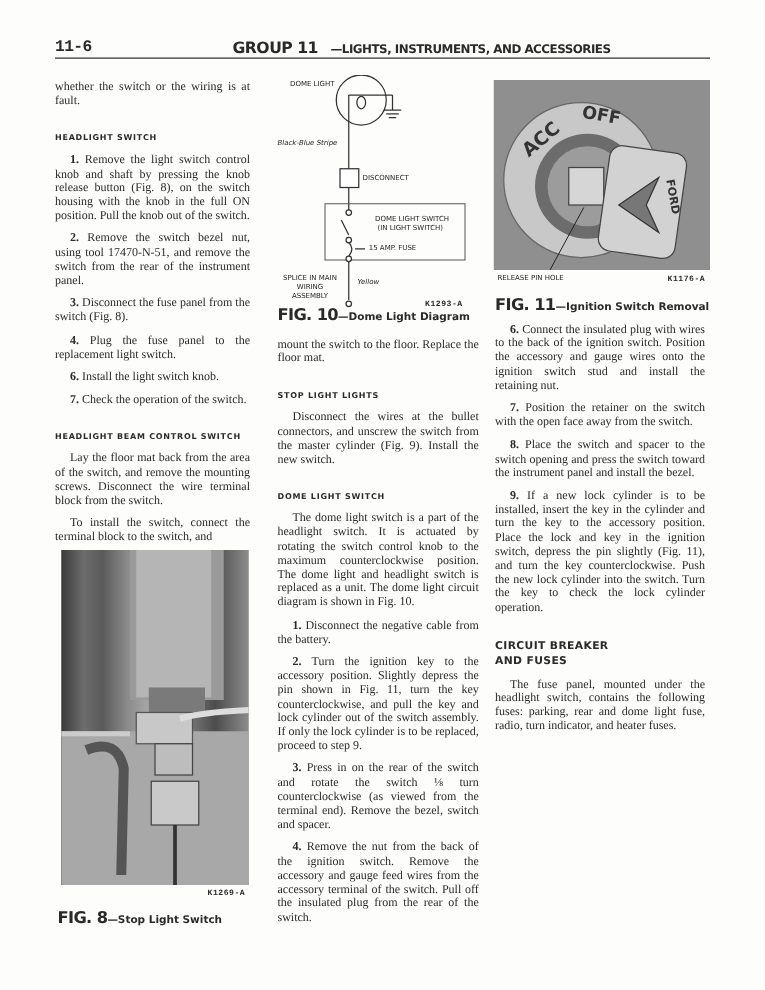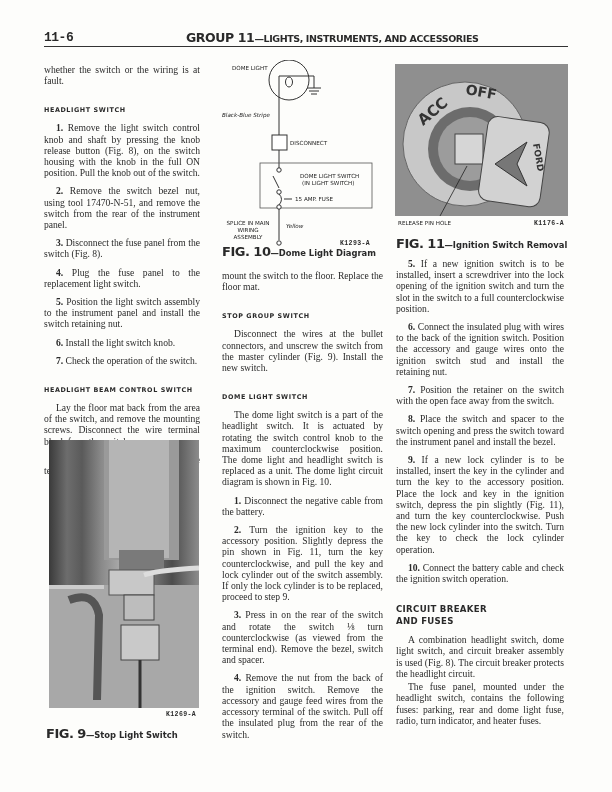"—LIGHTS, INSTRUMENTS, AND ACCESSORIES" .pgtitle .sub { margin-left: none -> 10px }
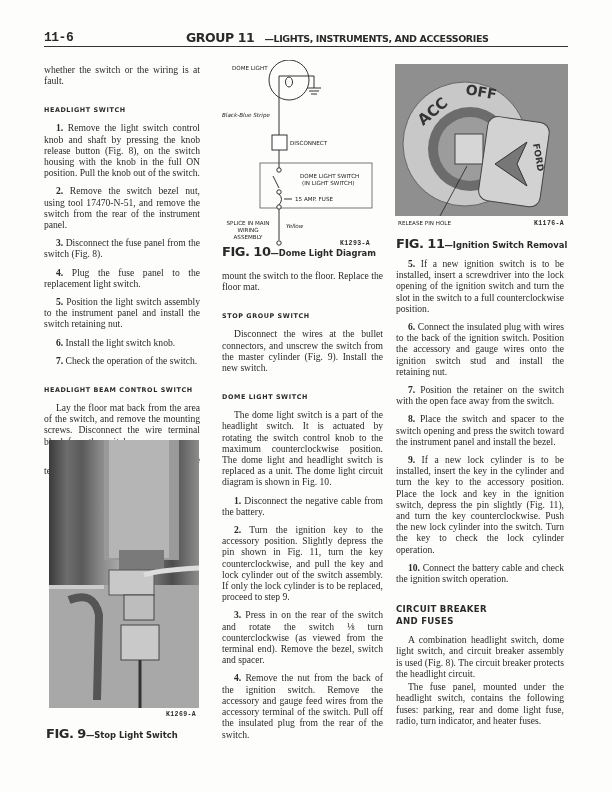"5. If a new ignition" p { html: <p><b>5.</b><span> If a new ignition switch is to be installed, insert a screwdriver into the lock opening of the ignition switch and turn the slot in the switch to a full counterclockwise position.</span></p> -> none }
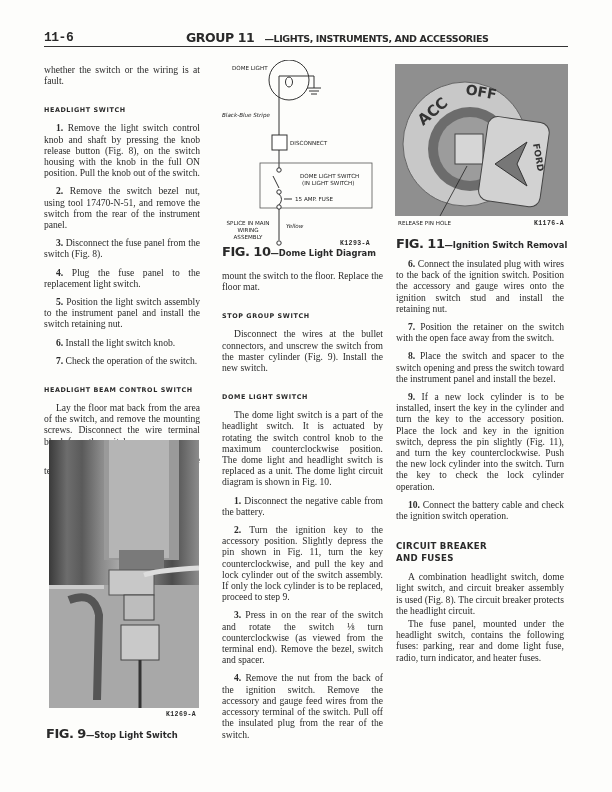"5. Position the light switch" p { html: <p><b>5.</b><span> Position the light switch assembly to the instrument panel and install the switch retaining nut.</span></p> -> none }
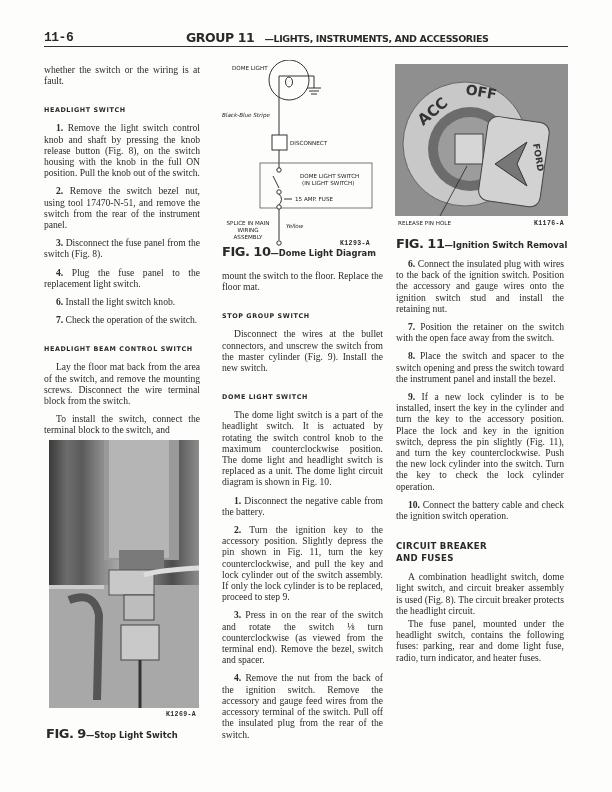"STOP GROUP SWITCH" div.sh { text: GROUP SWITCH -> LIGHT LIGHTS }
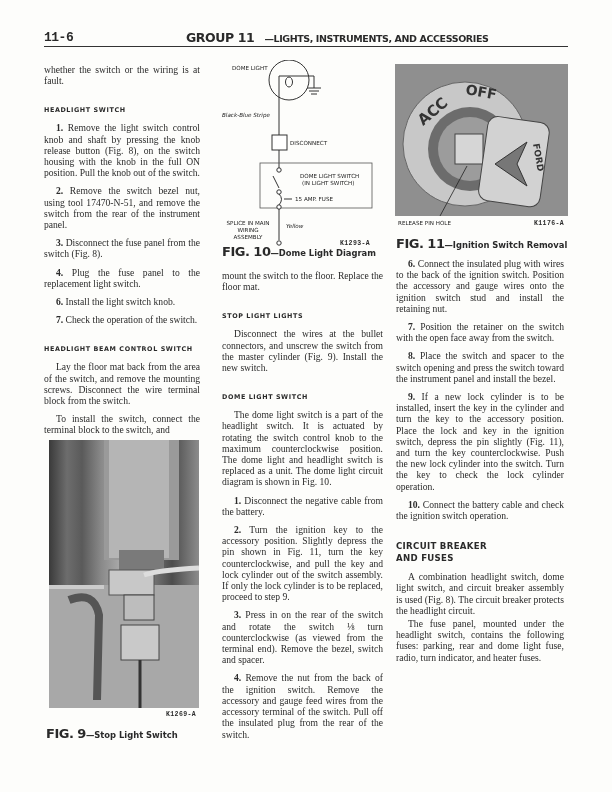"10. Connect the battery cable" p { html: <p><b>10.</b><span> Connect the battery cable and check the ignition switch operation.</span></p> -> none }
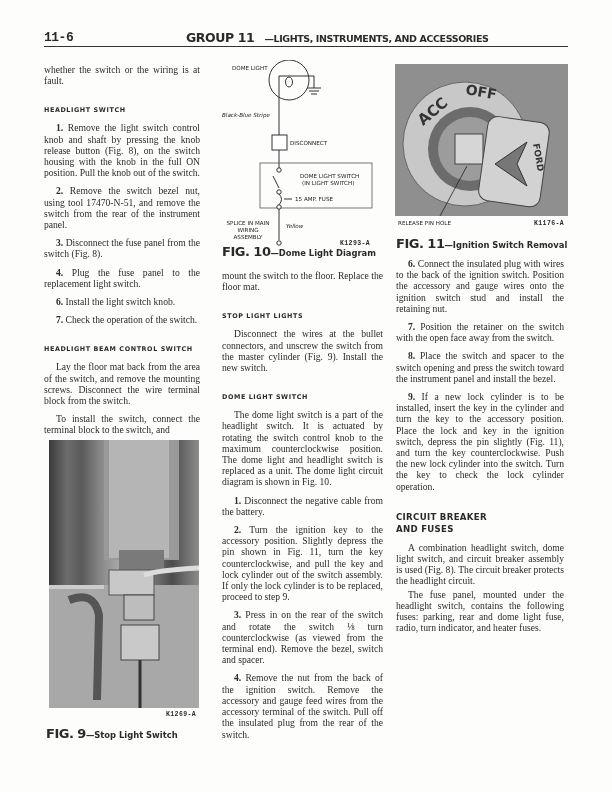"A combination headlight switch, dome" p { html: <p>A combination headlight switch, dome light switch, and circuit breaker assembly is used (Fig. 8). The circuit breaker protects the headlight circuit.</p> -> none }
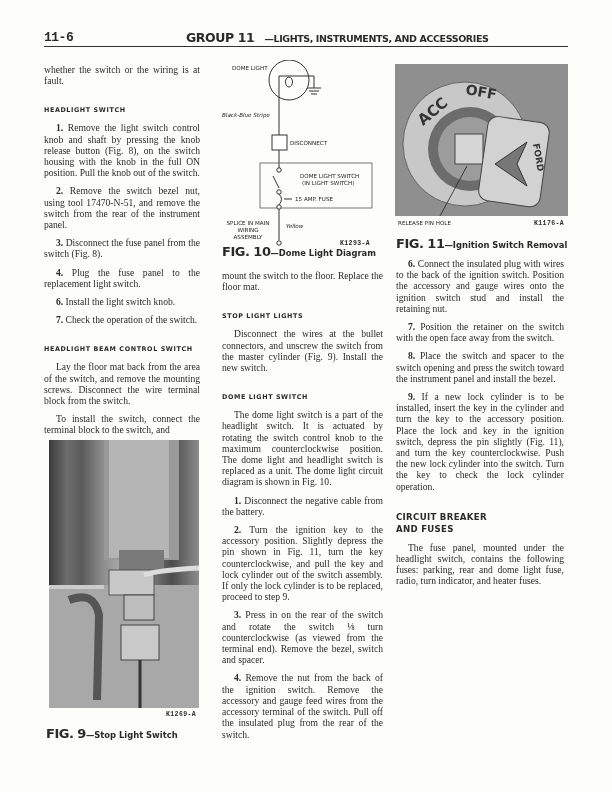"FIG. 9" span.n { text: 9 -> 8 }
